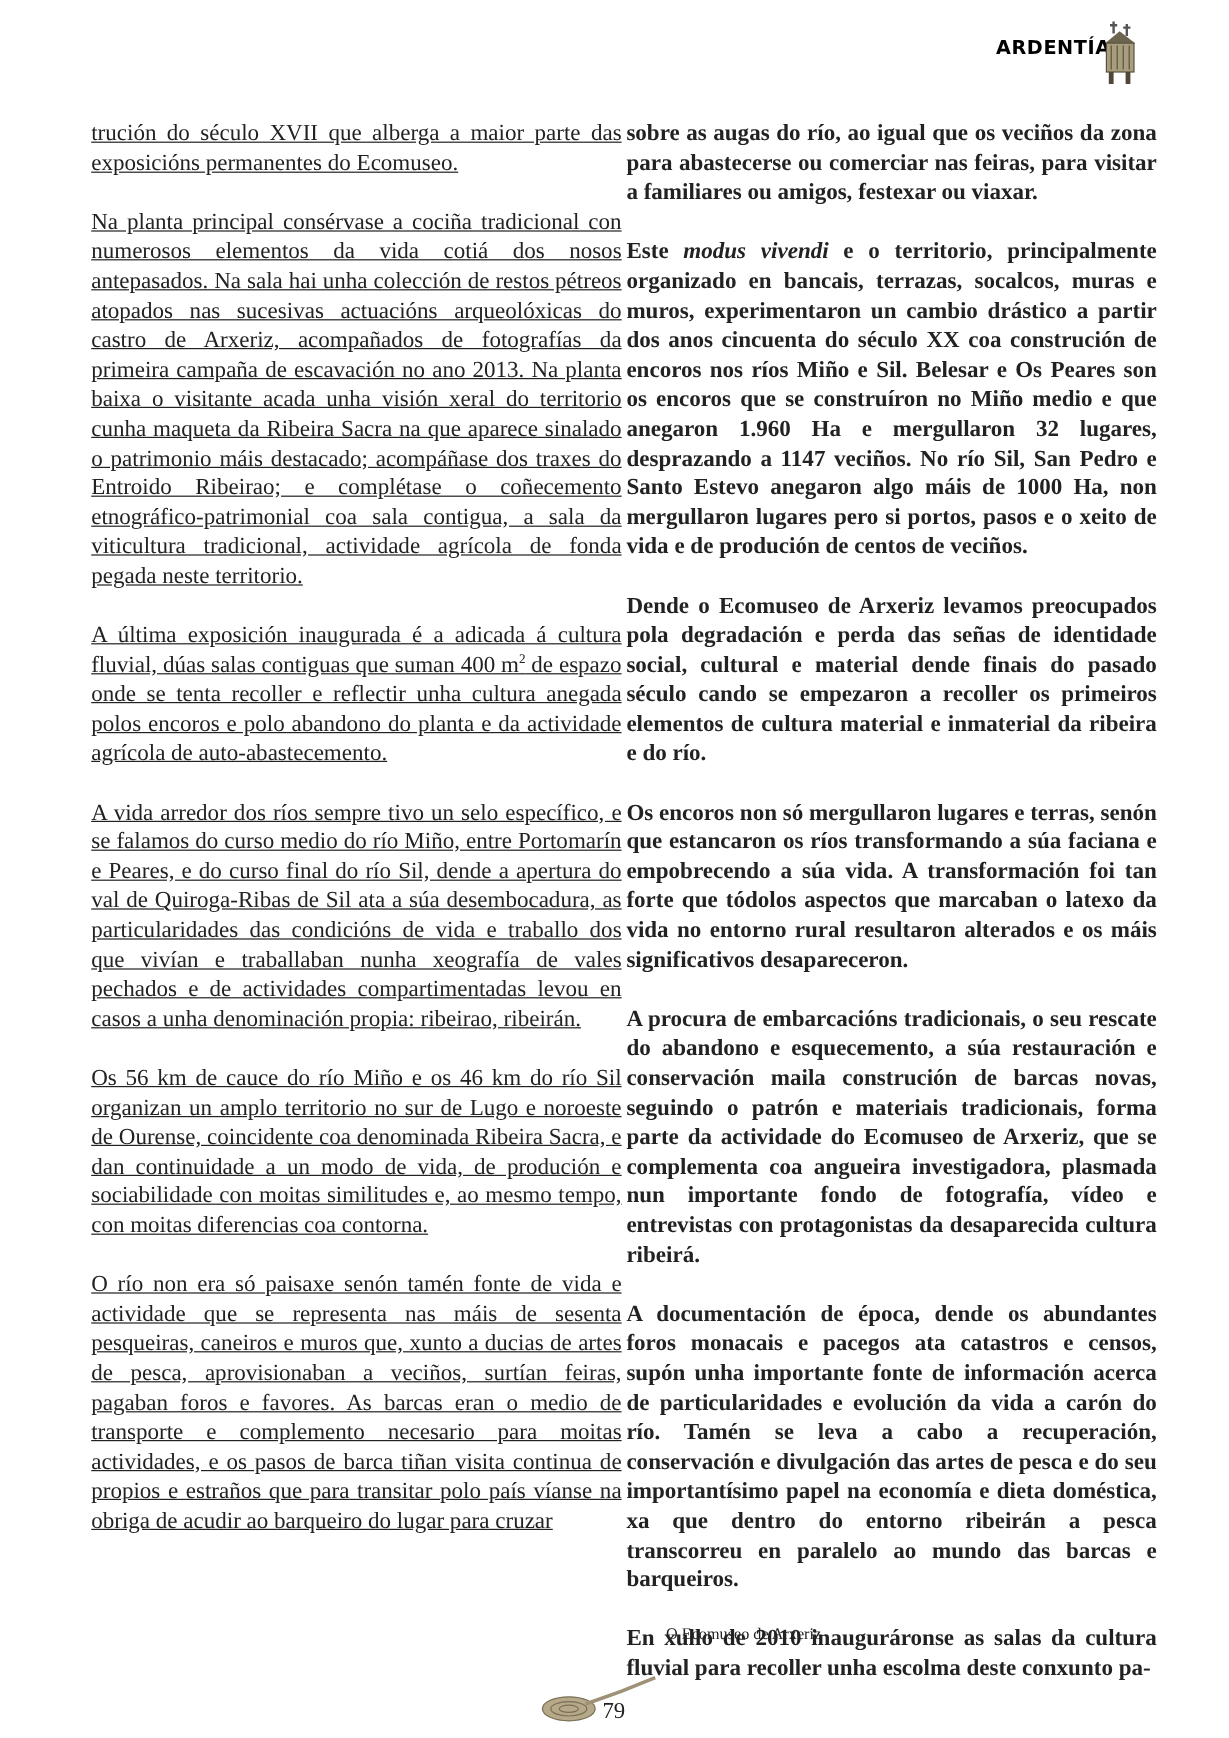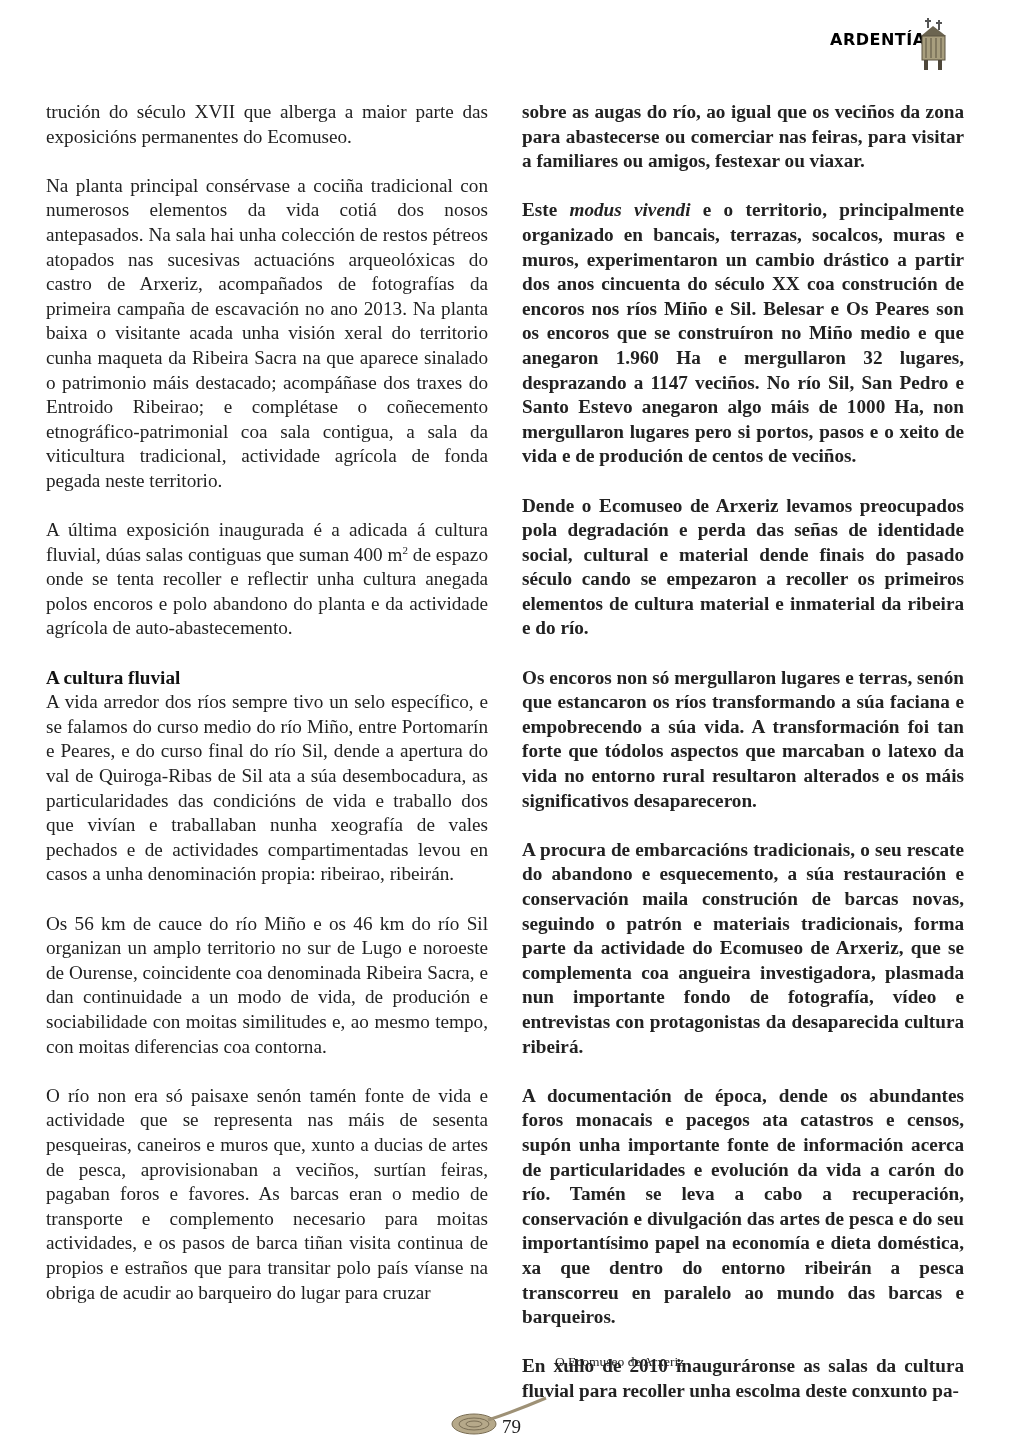"trución do século XVII que" .col.left { left: 46px -> 76px; text-decoration: none -> underline }
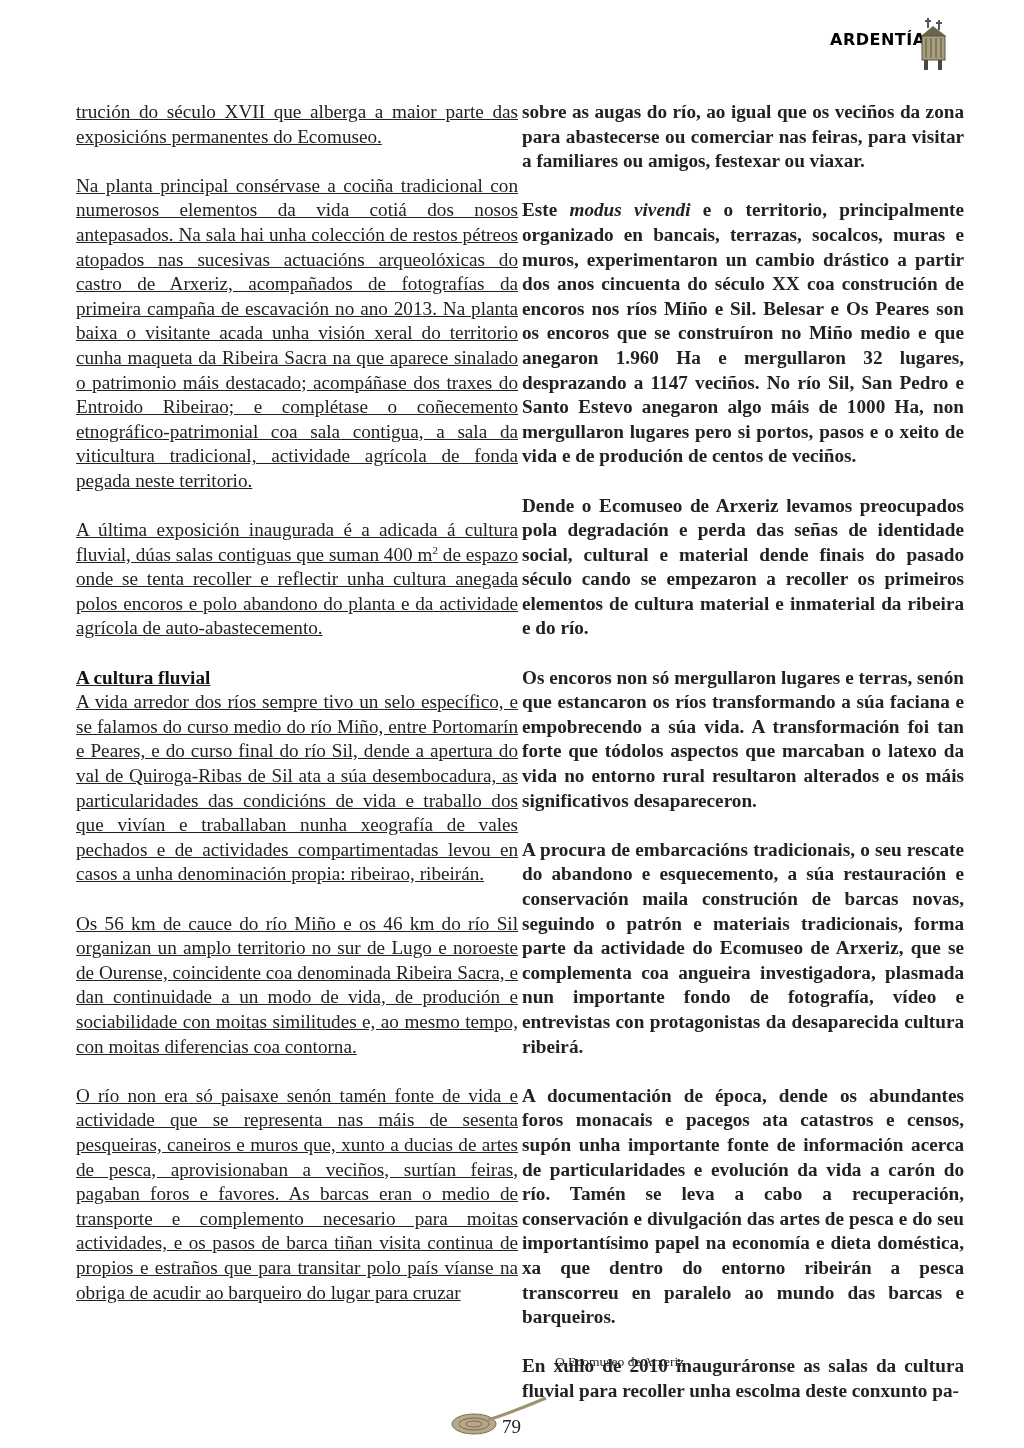"A cultura fluvial" h2 { html: <h2>A cultura fluvial</h2> -> none }
